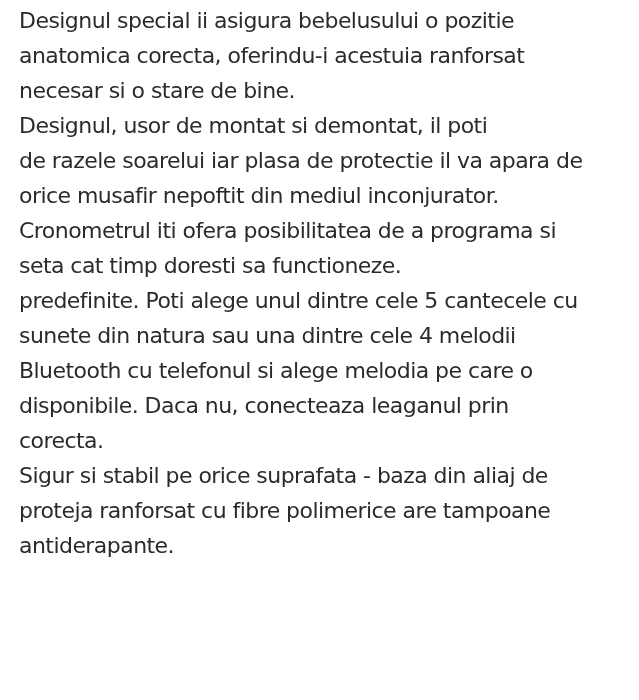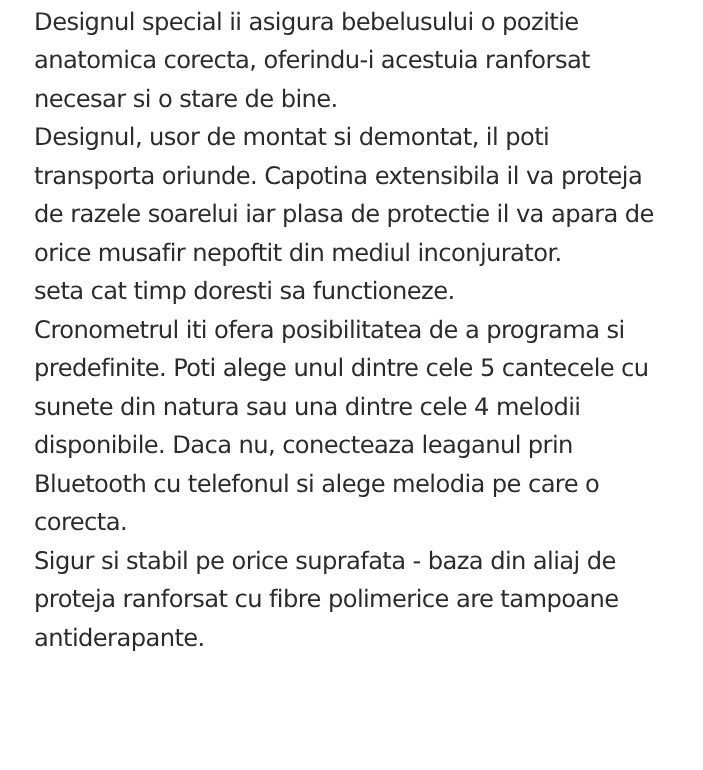"Designul special ii asigura bebelusului" .line { margin-left: 12px -> none }
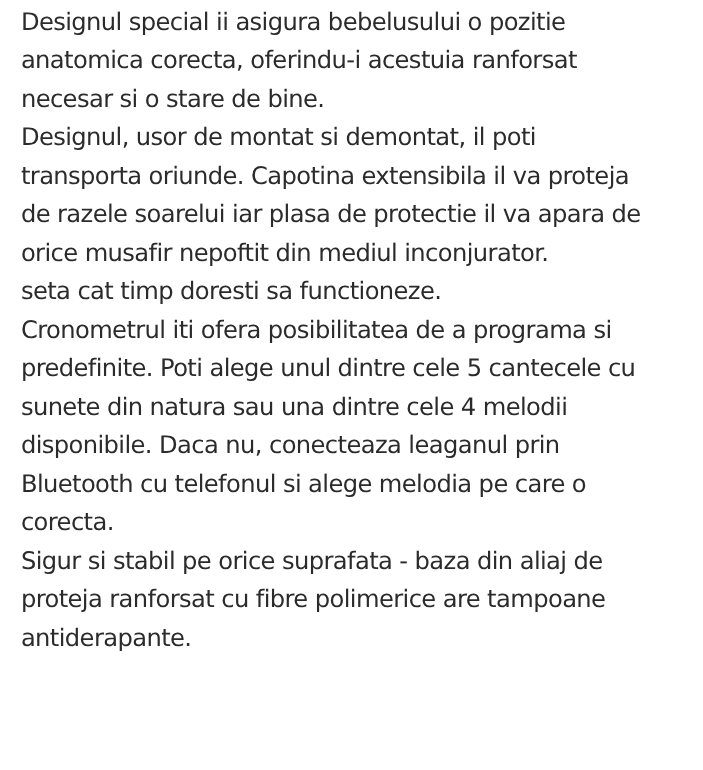"transporta oriunde. Capotina extensibila" span.line { html: <span>transporta oriunde. Capotina extensibila il va proteja</span> -> none }
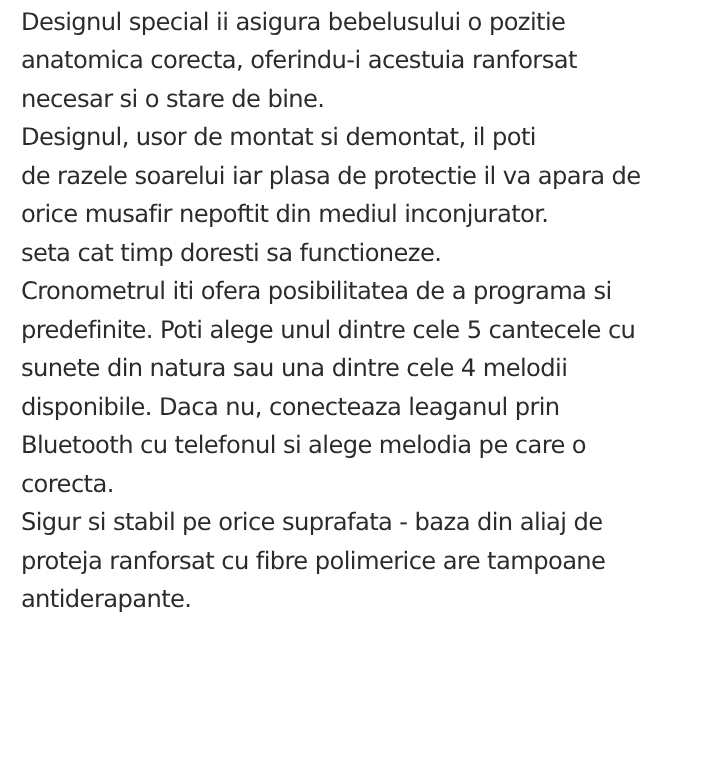"seta cat timp doresti sa" span.line { order: before "Cronometrul iti ofera posibilitatea de" -> after "Cronometrul iti ofera posibilitatea de" }
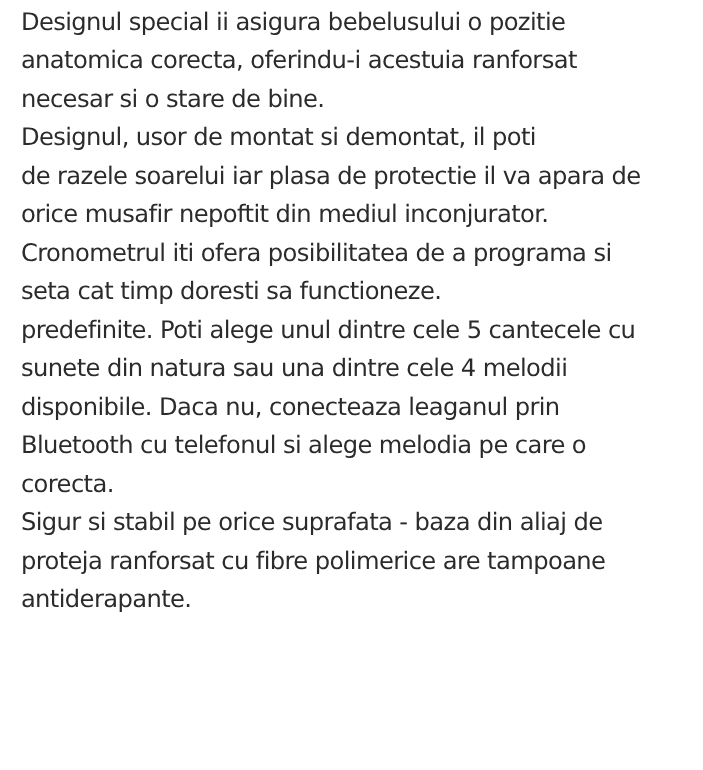"disponibile. Daca nu, conecteaza" span.line { order: before "Bluetooth cu telefonul si alege" -> after "Bluetooth cu telefonul si alege" }
